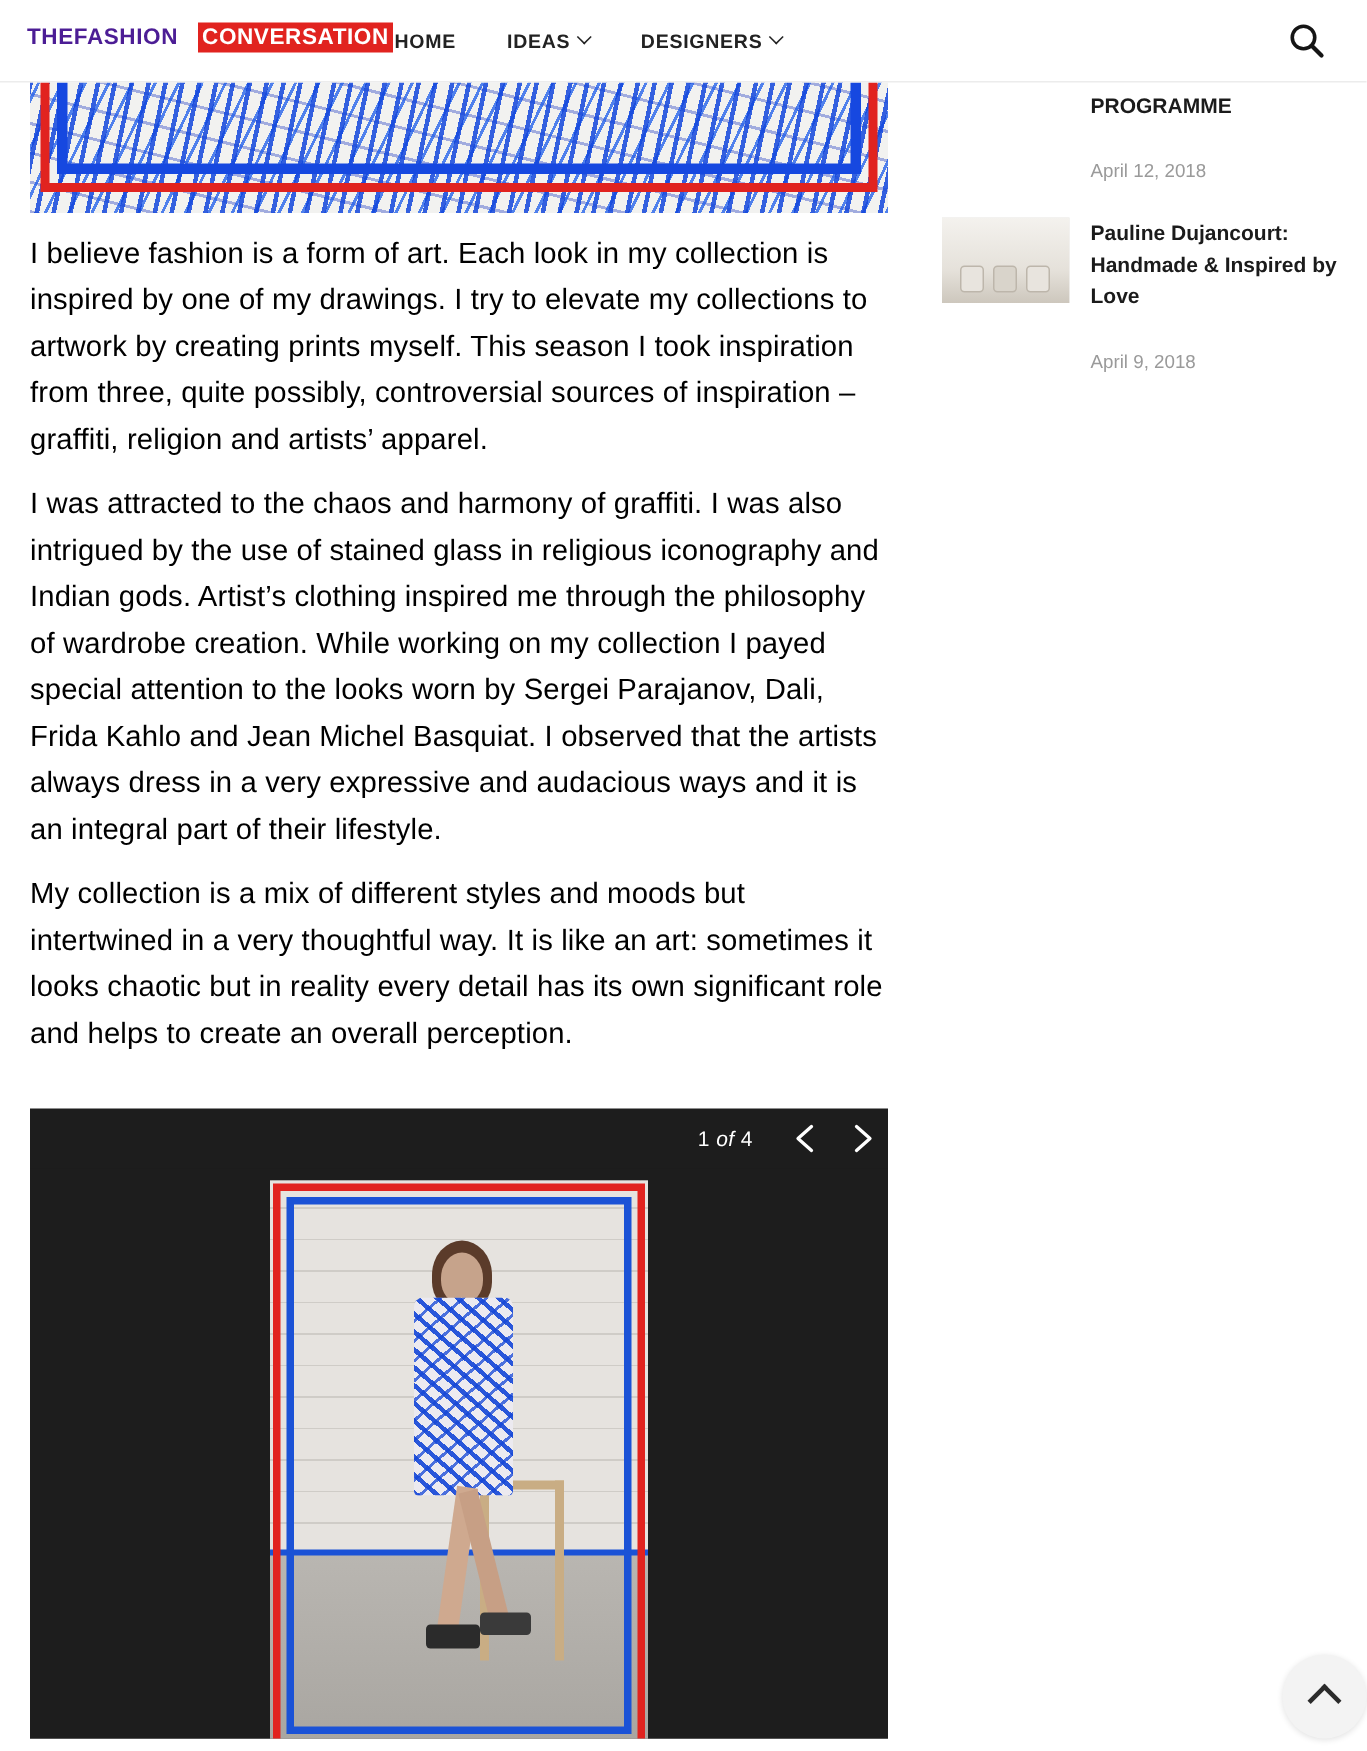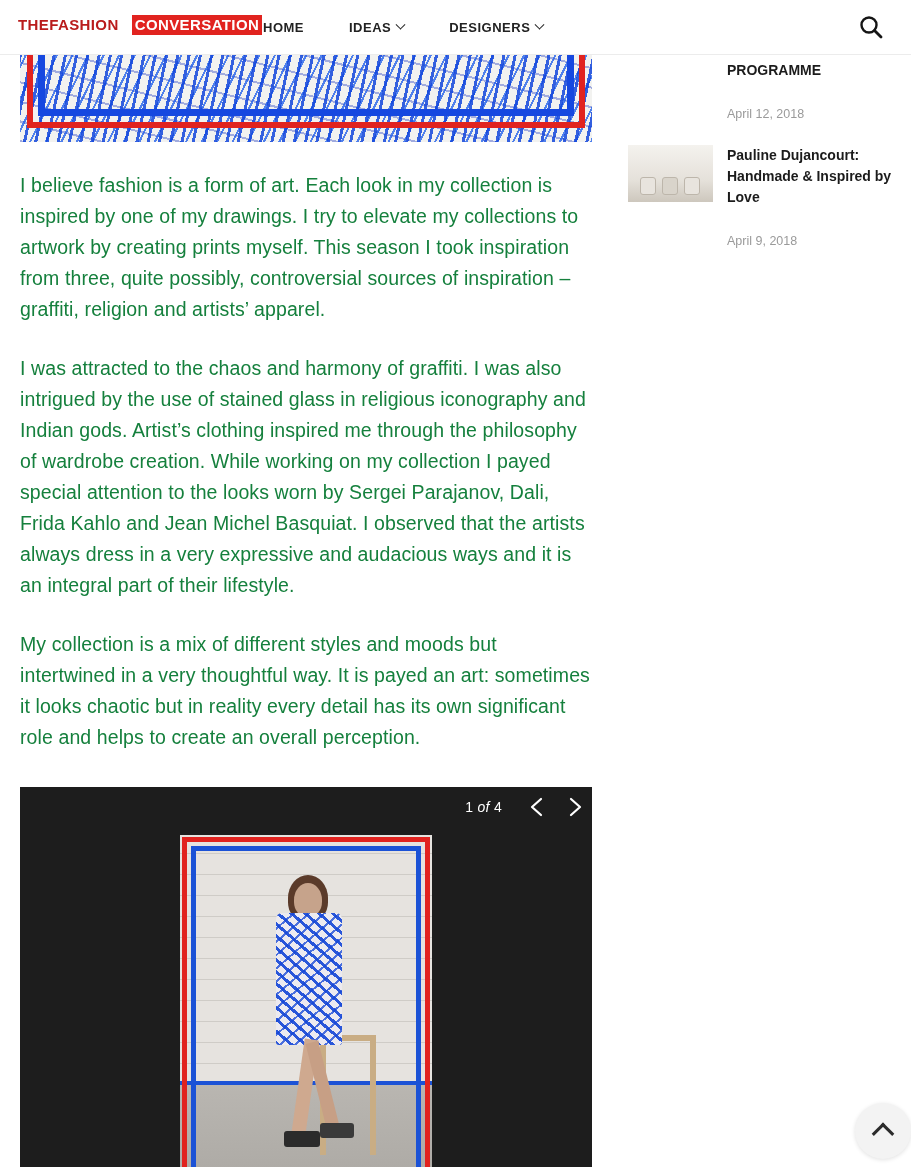"THEFASHION" .logo .part-a { color: #b91c1c -> #4c1d95 }
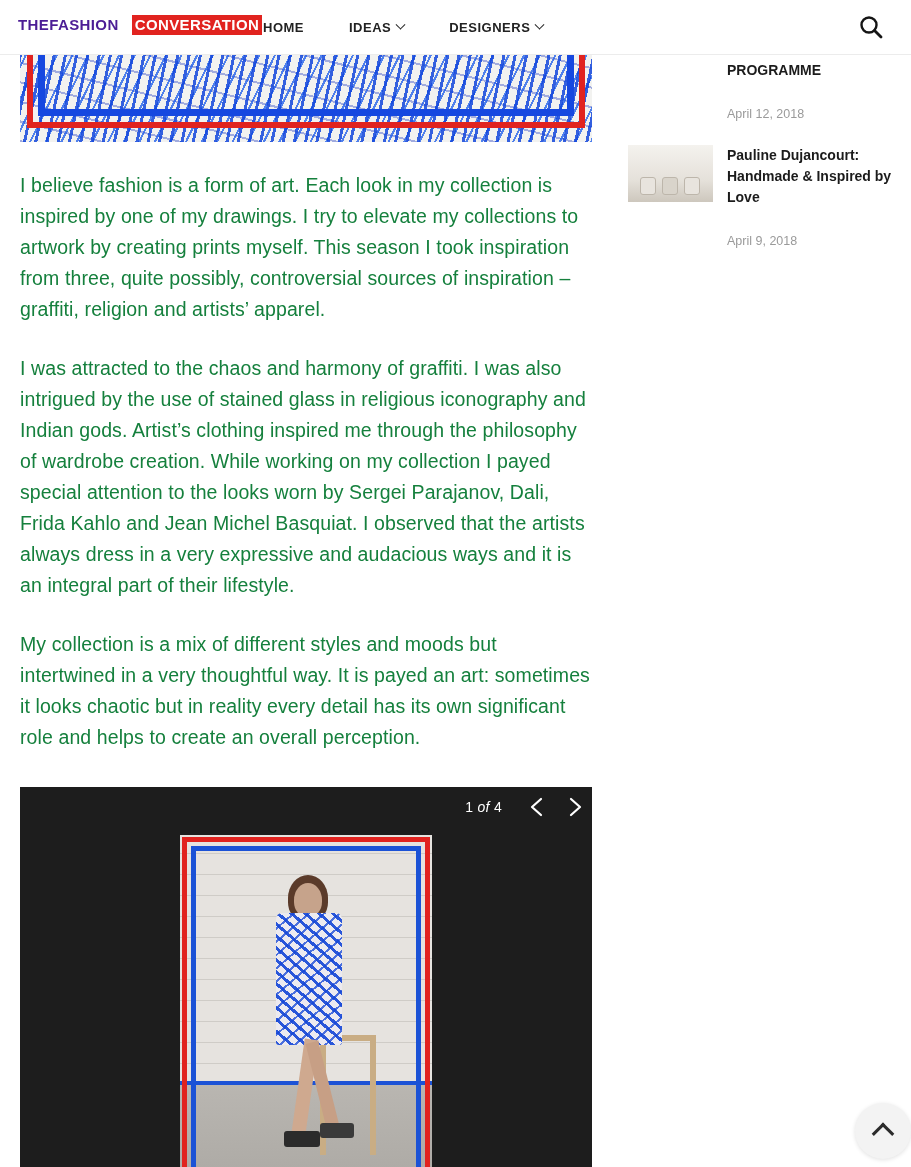"HOME" .nav { gap: 15px -> 4px }
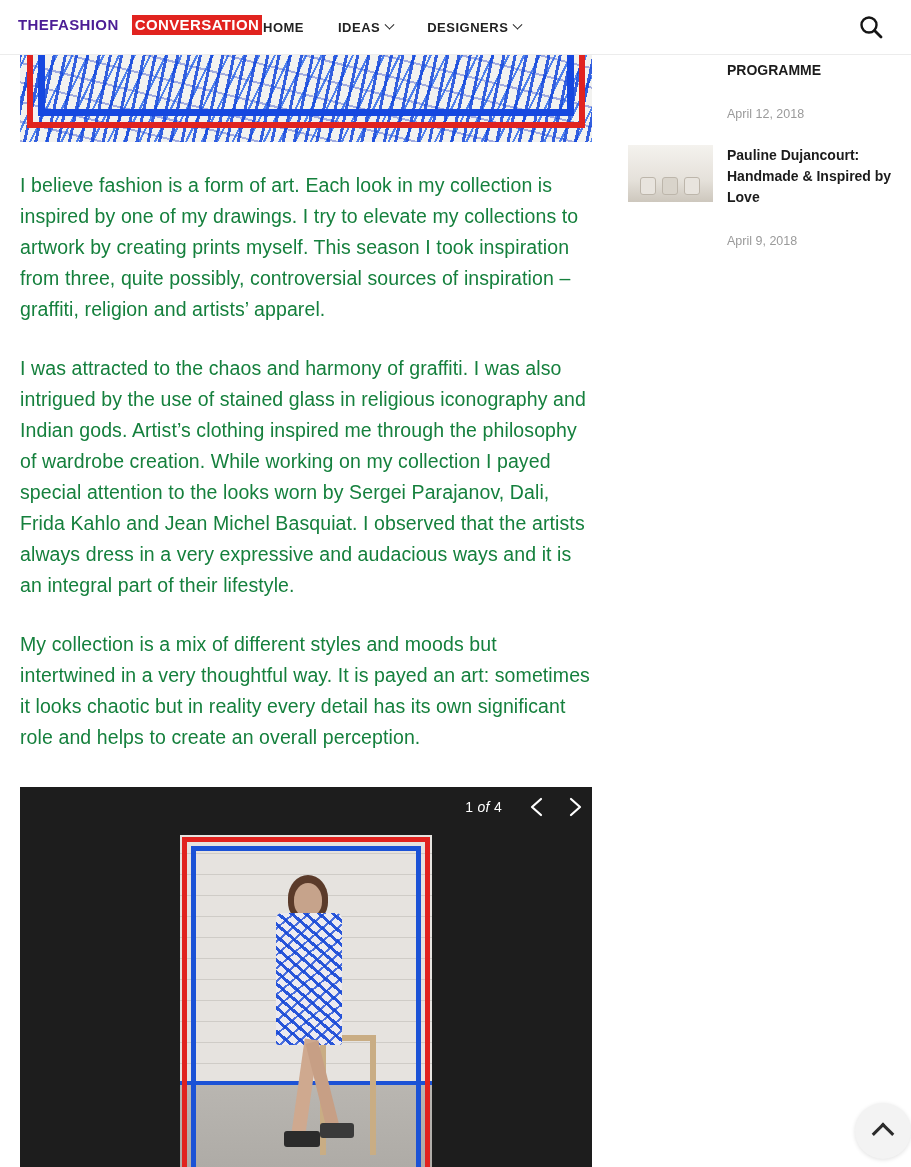"I believe fashion is a" p.para { color: #15803d -> #000000; margin-top: 28px -> 12px }
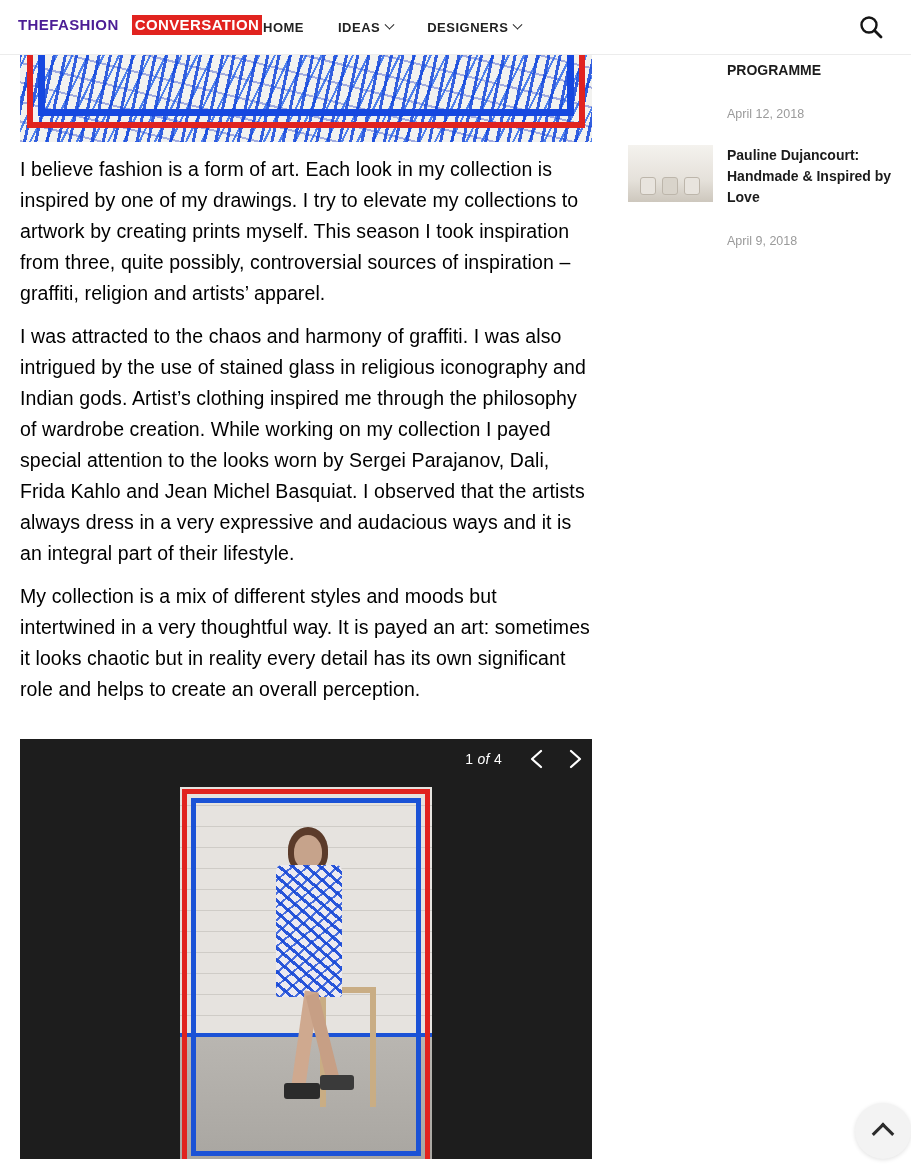"My collection is a mix" p.para { text: payed -> like }
